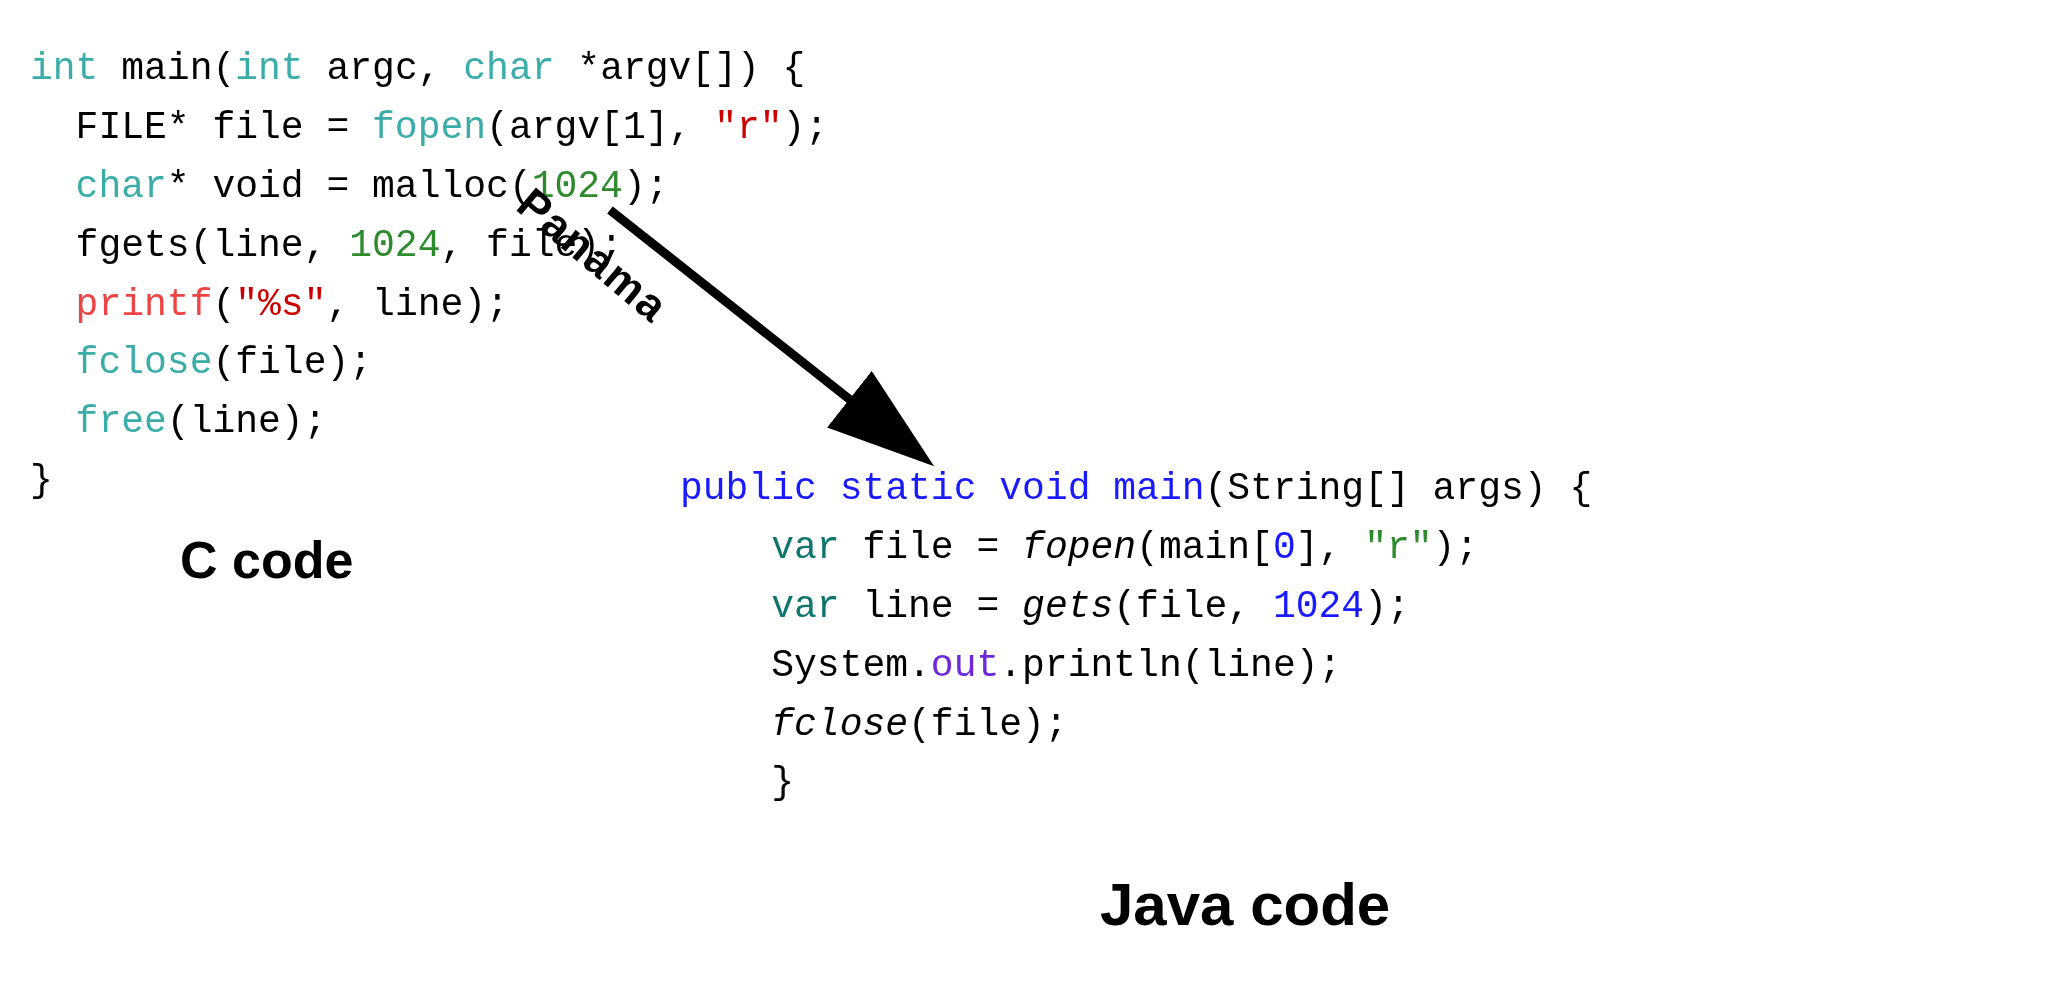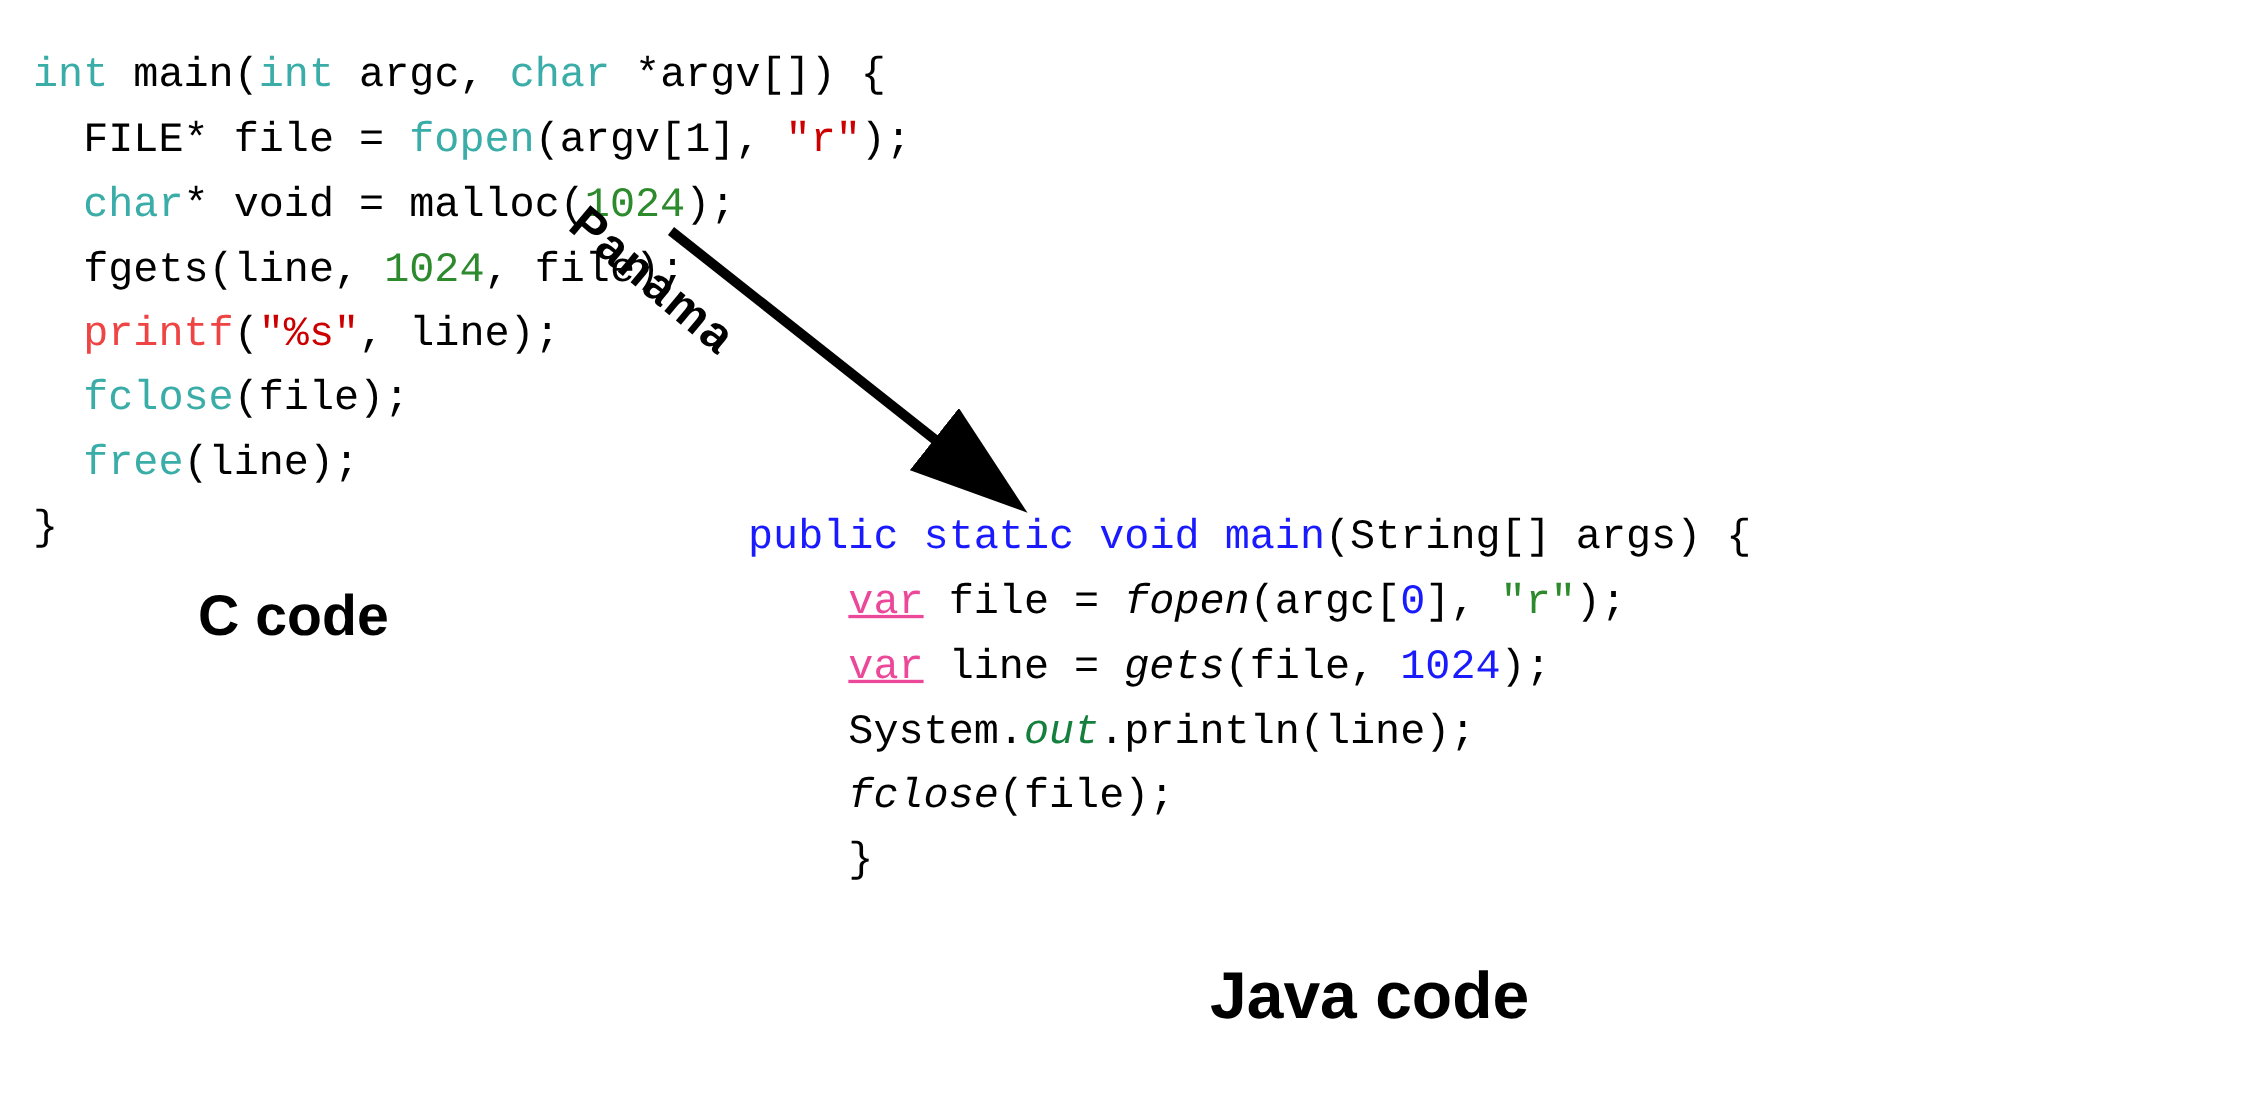"var" .java-code-block .kw-var { color: #ec4899 -> #0f766e; text-decoration: underline -> none }
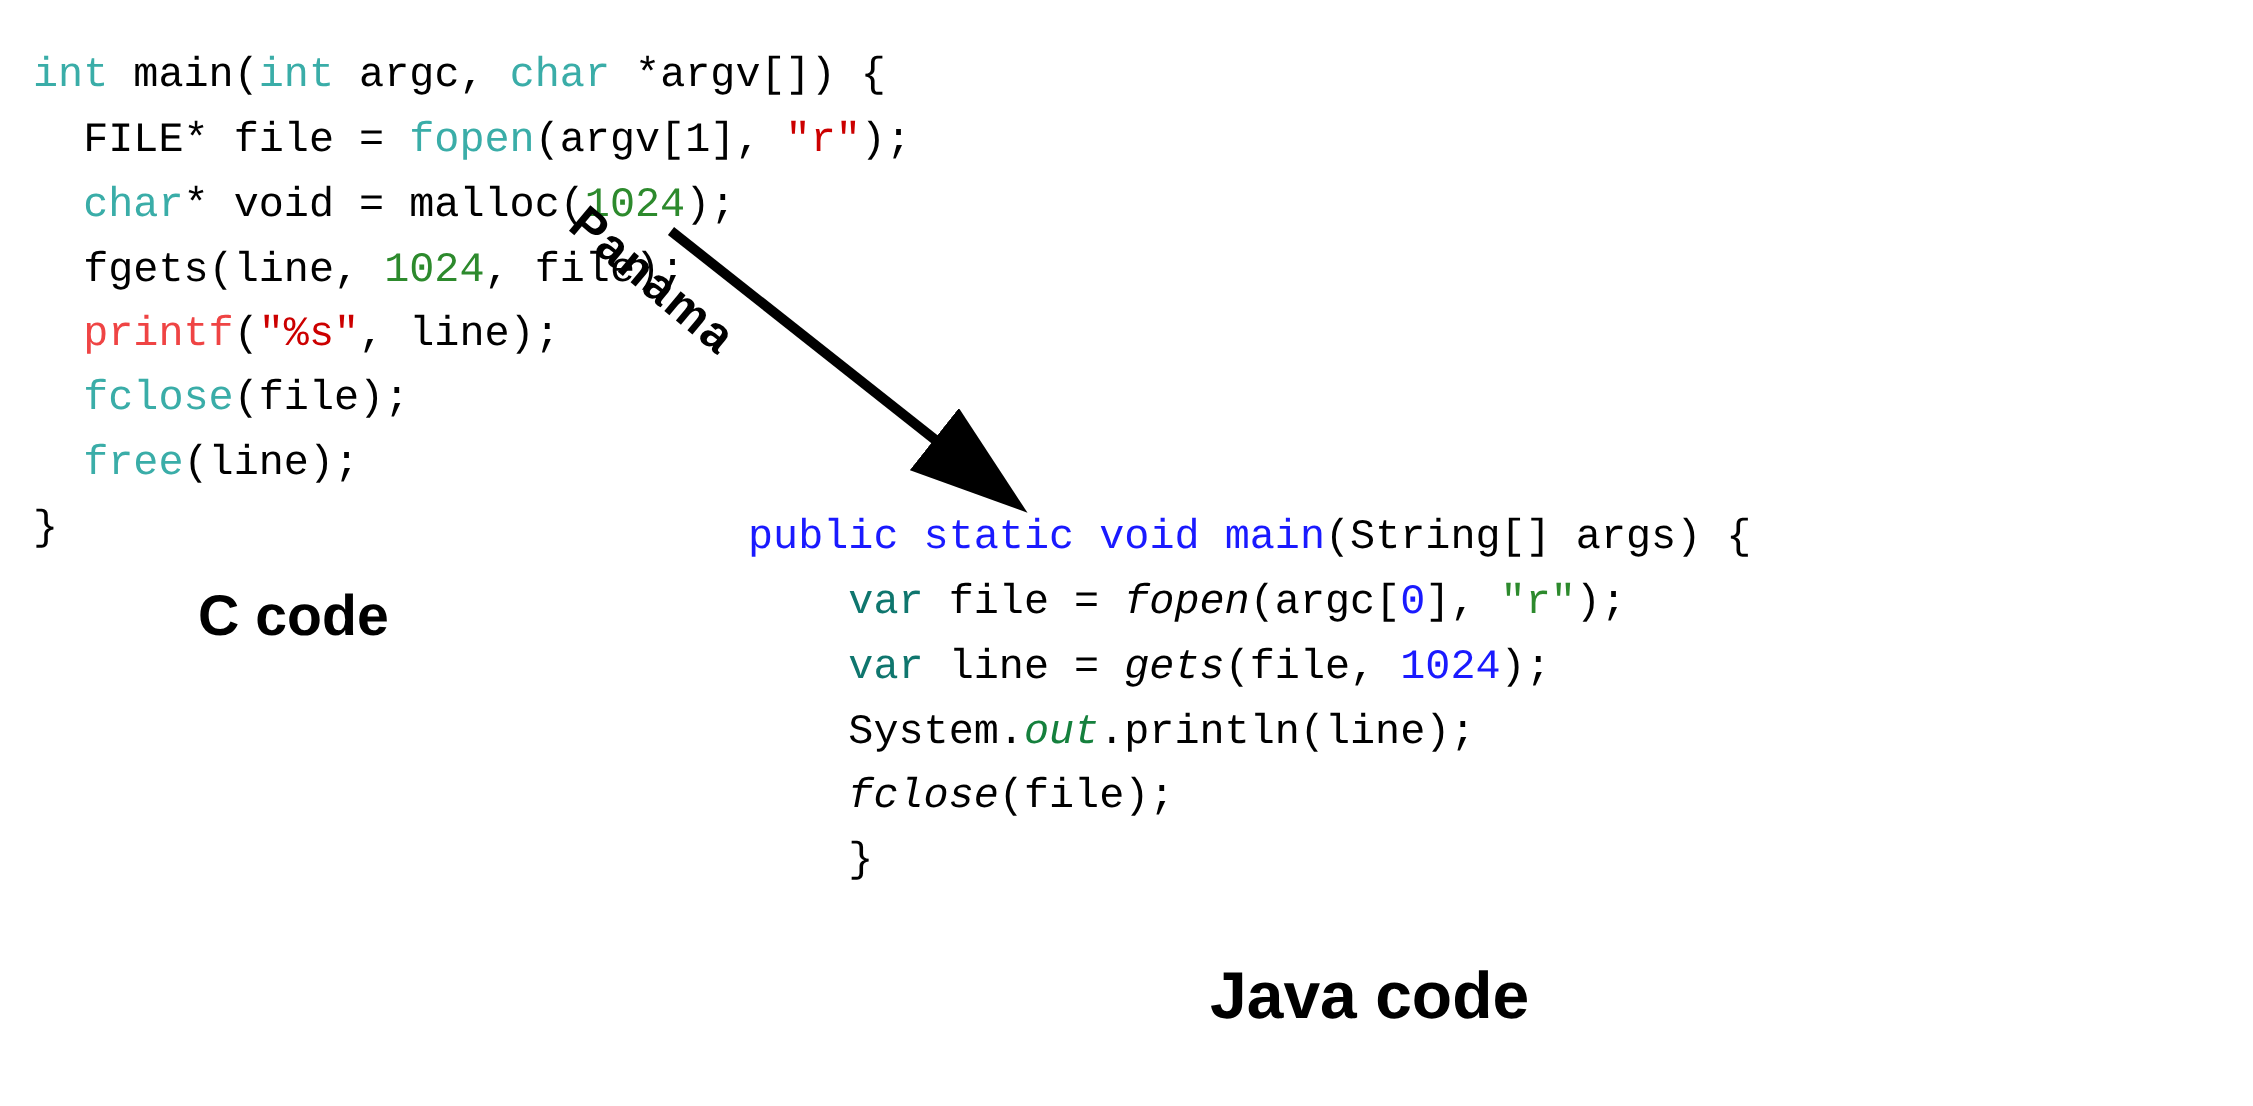"(argc[" span.normal { text: argc -> main }
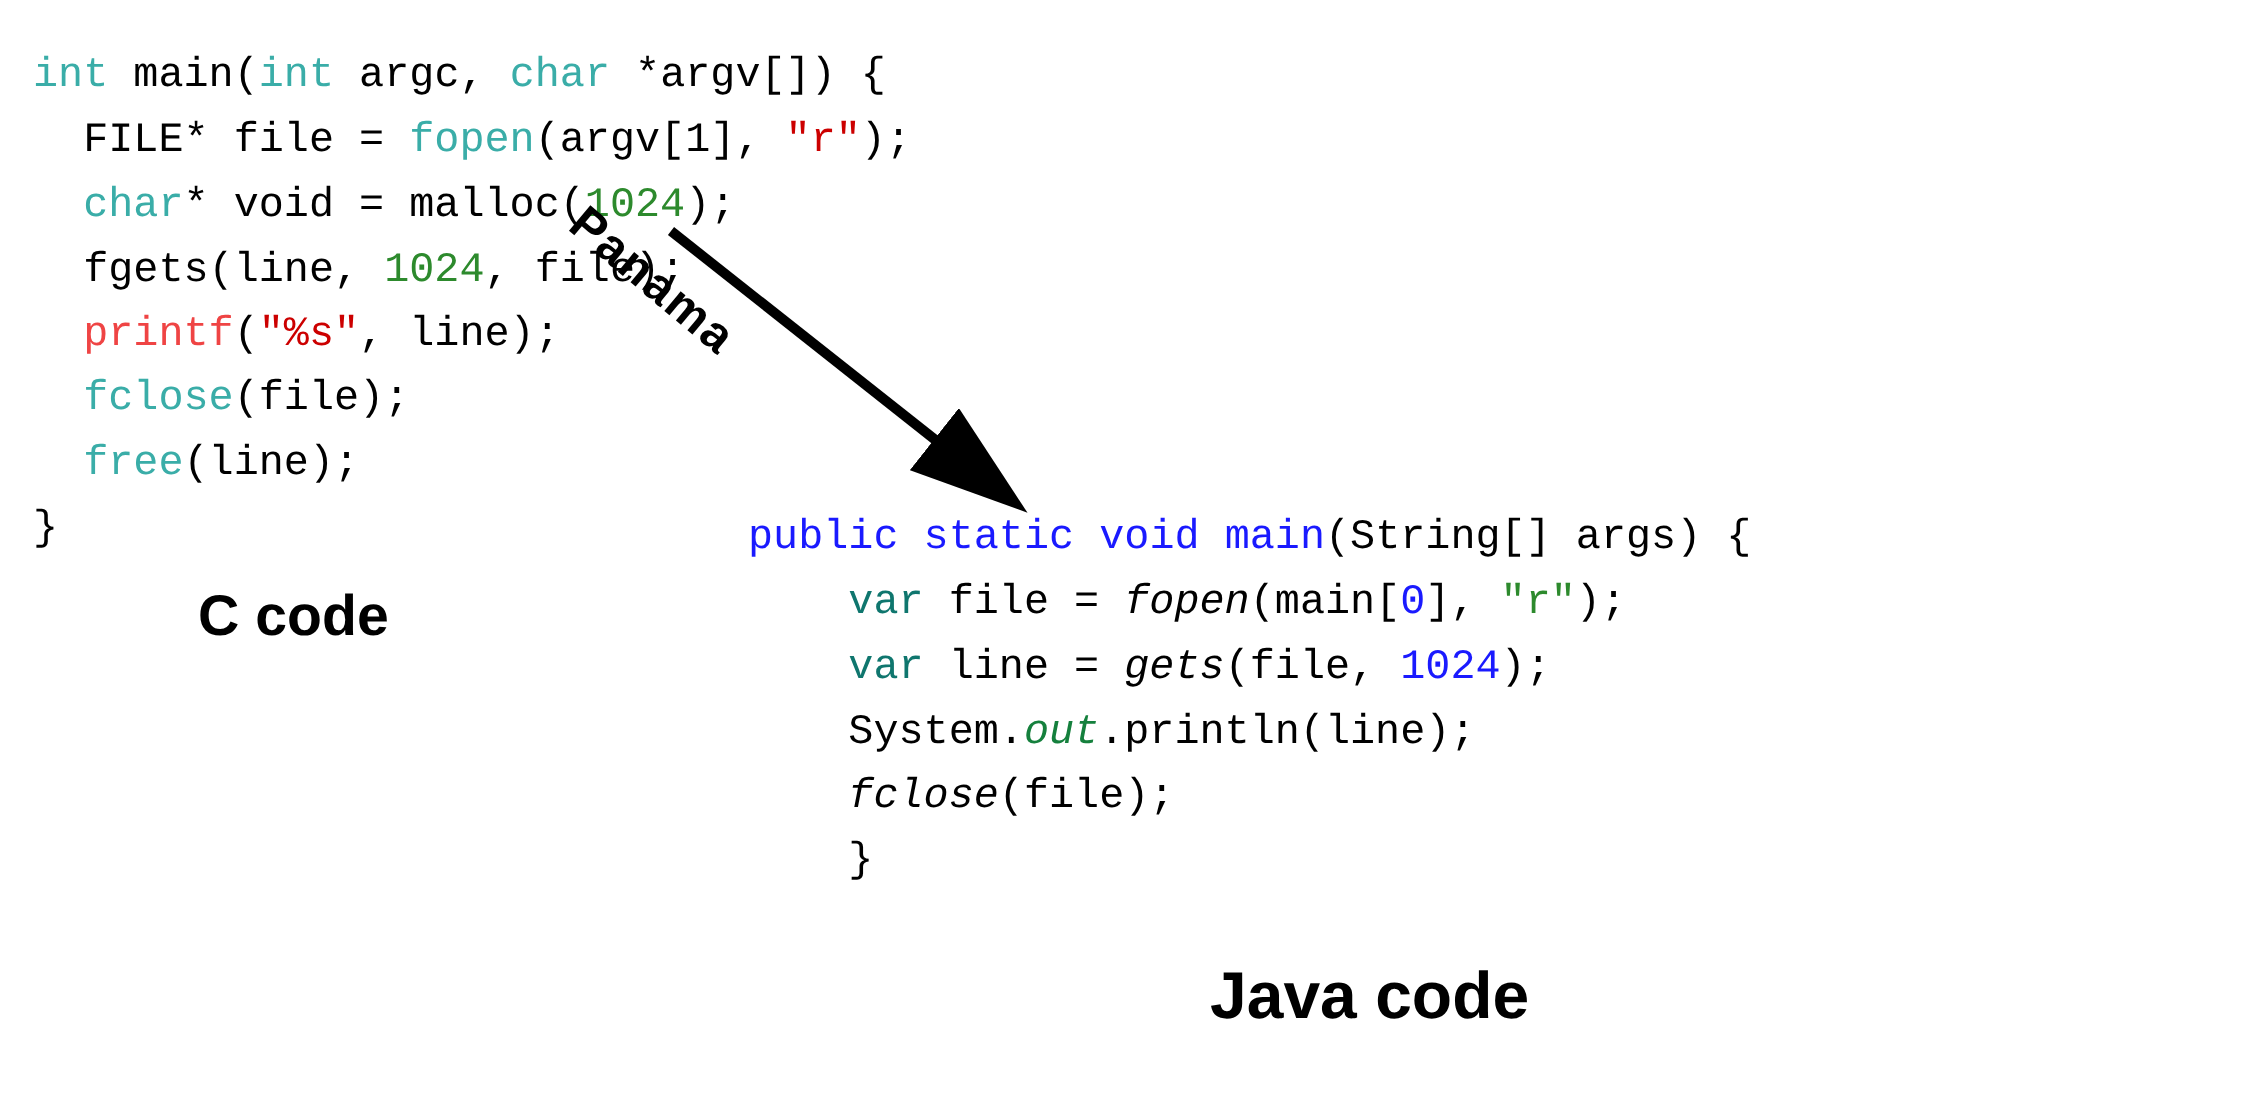"out" .java-code-block .sys-out { color: #15803d -> #6d28d9; font-style: italic -> none }
